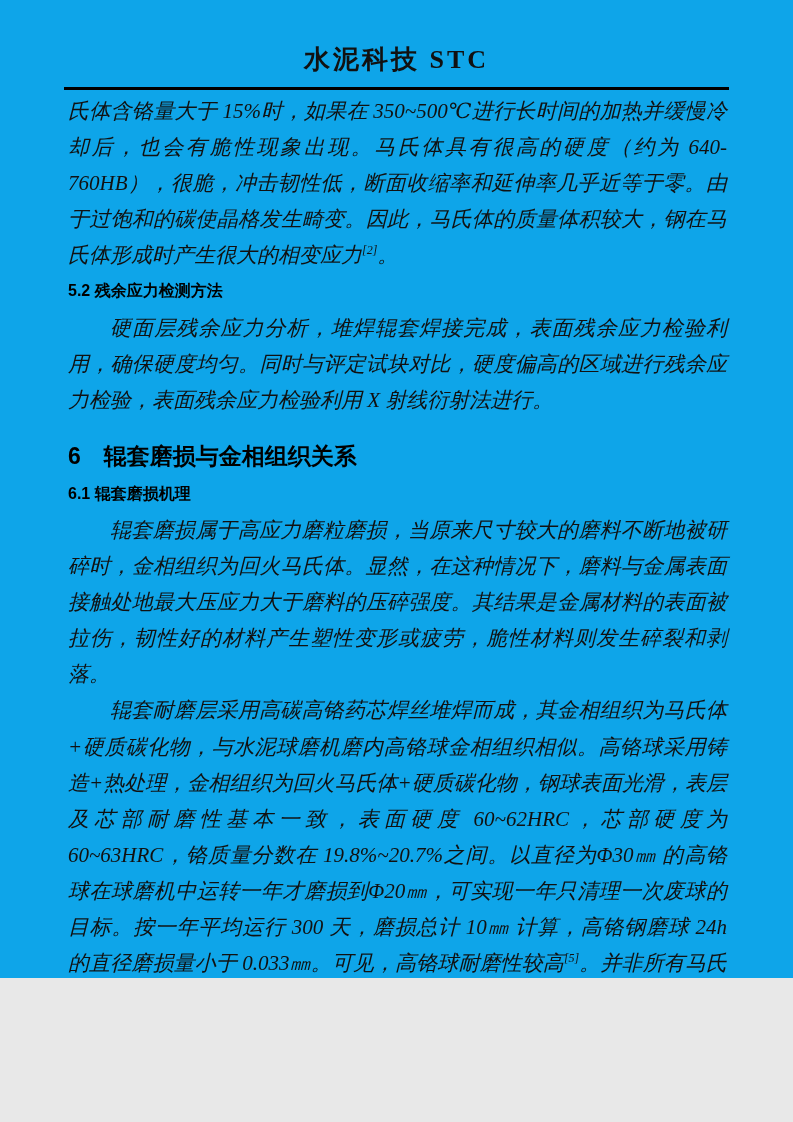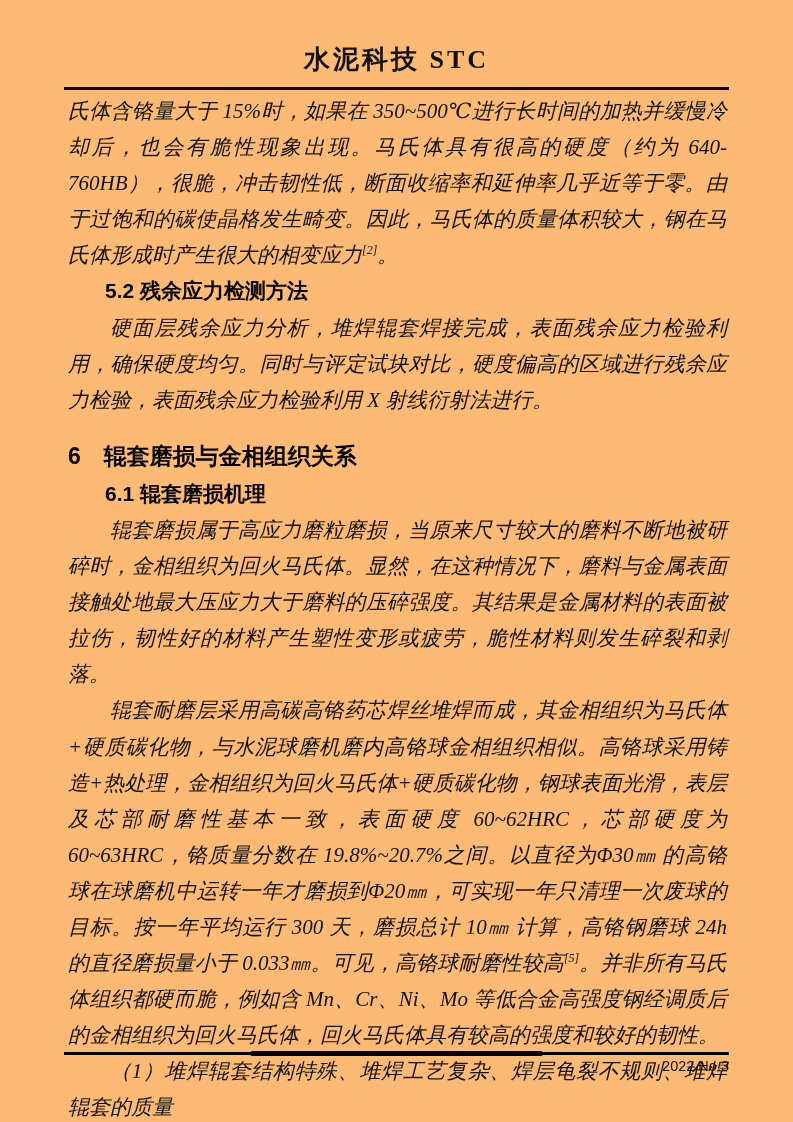"水泥科技 STC" .page { background: #fdba74 -> #0ea5e9; height: 1122px -> 978px }
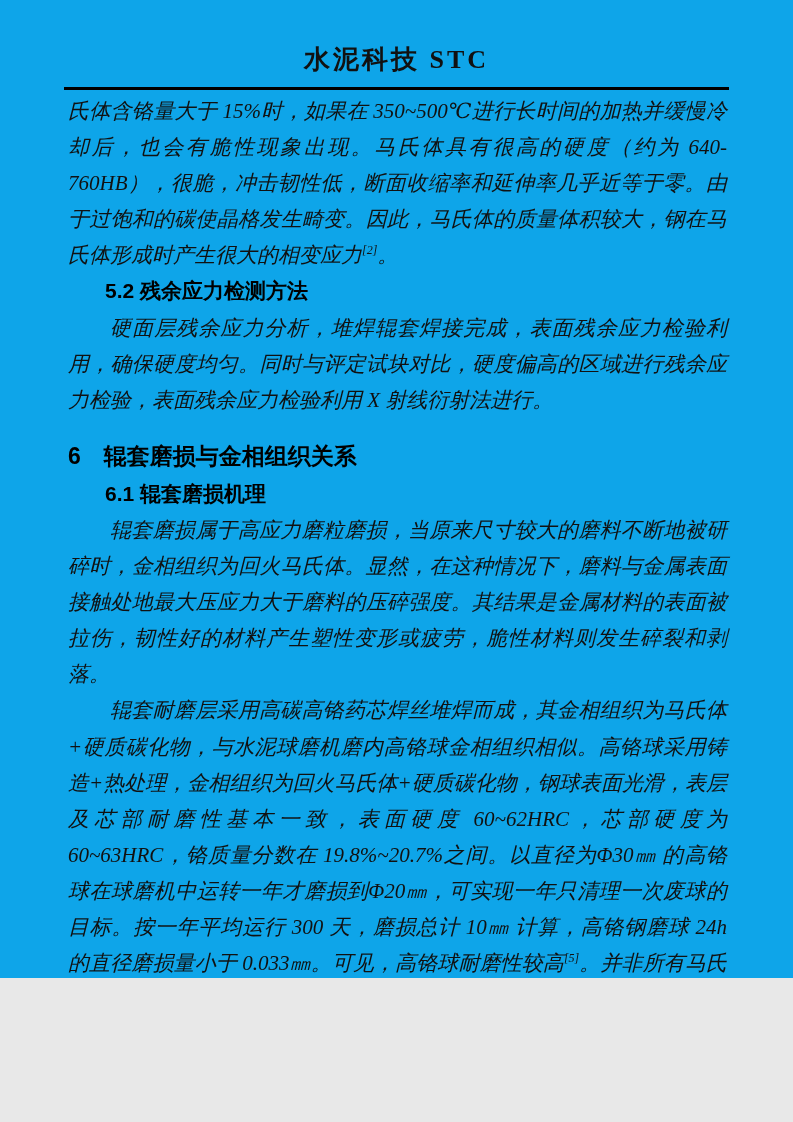"5.2 残余应力检测方法" h3.subsec { font-size: 21px -> 16px; margin-left: 37px -> none }
